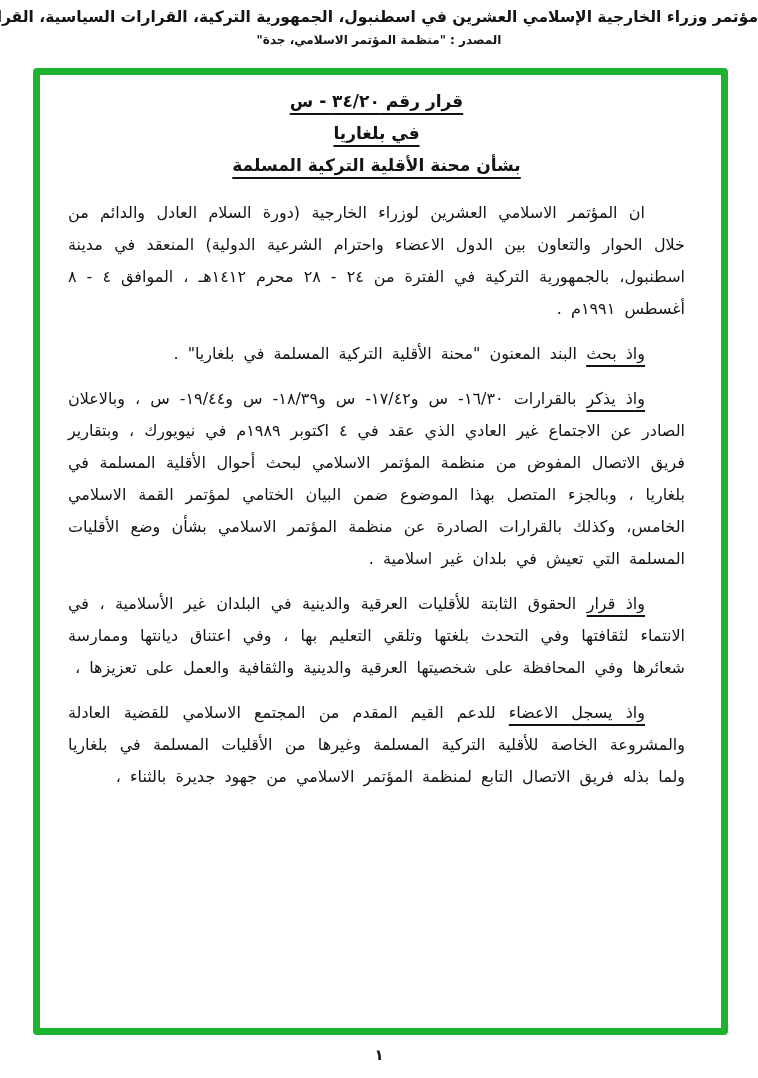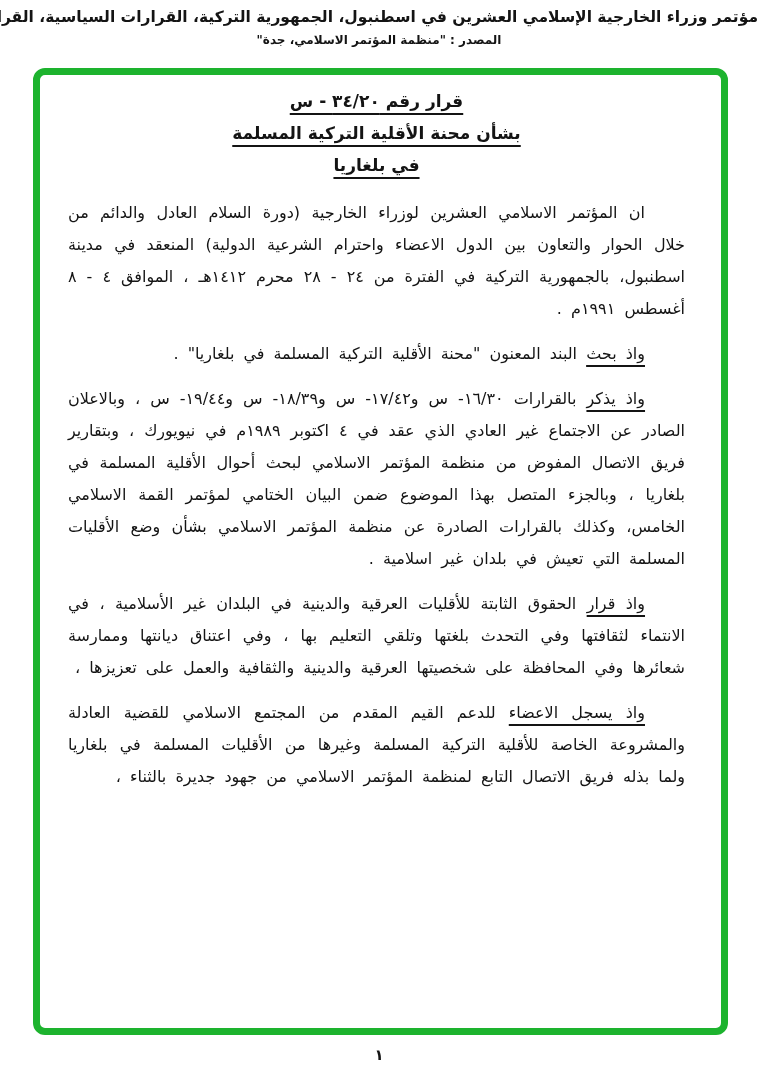"قرار رقم ٣٤/٢٠ - س" .frame { border-radius: 12px -> 4px }
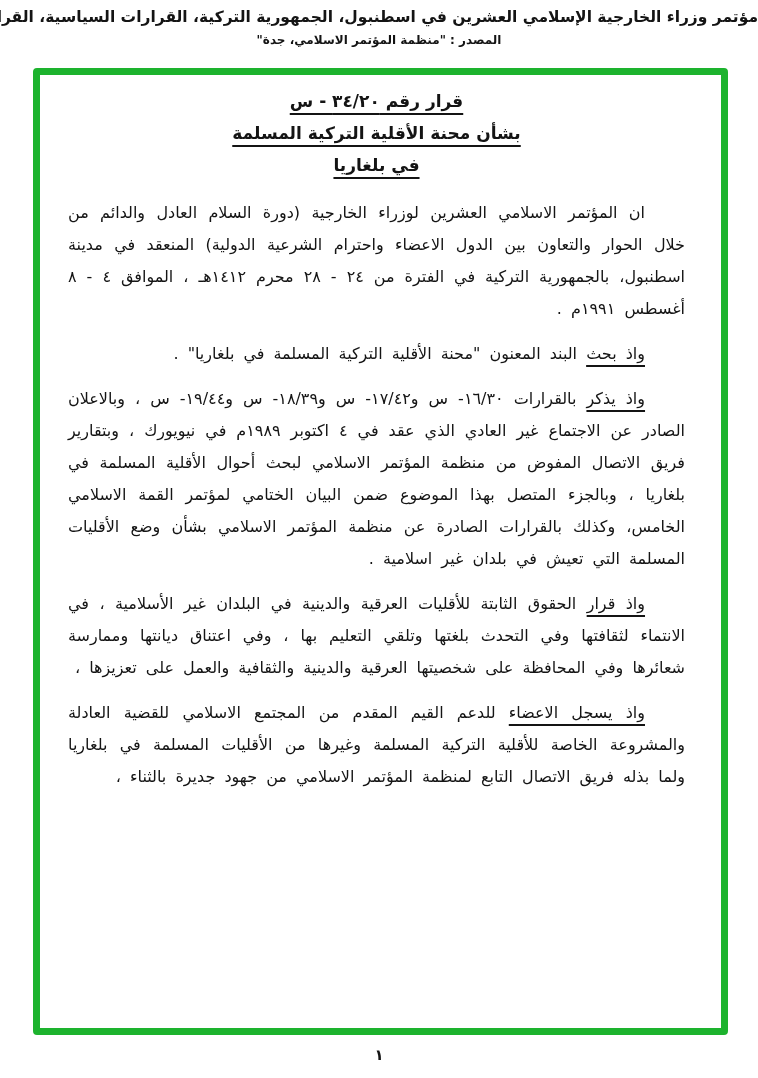"بشأن محنة الأقلية التركية المسلمة" span.title-line { order: before "في بلغاريا" -> after "في بلغاريا" }
